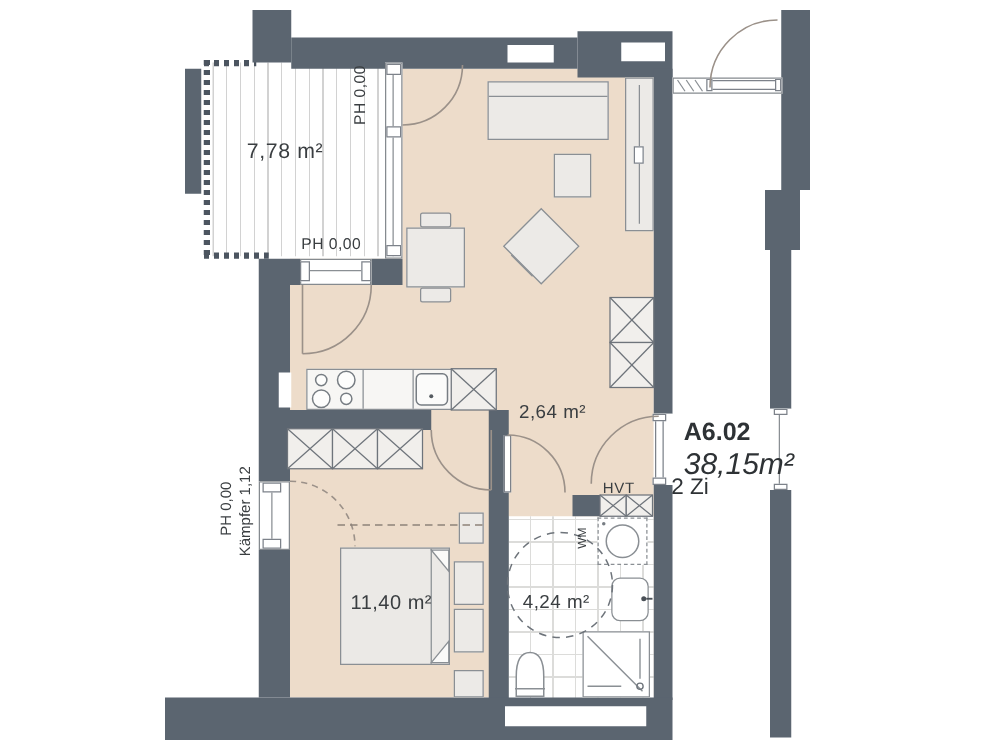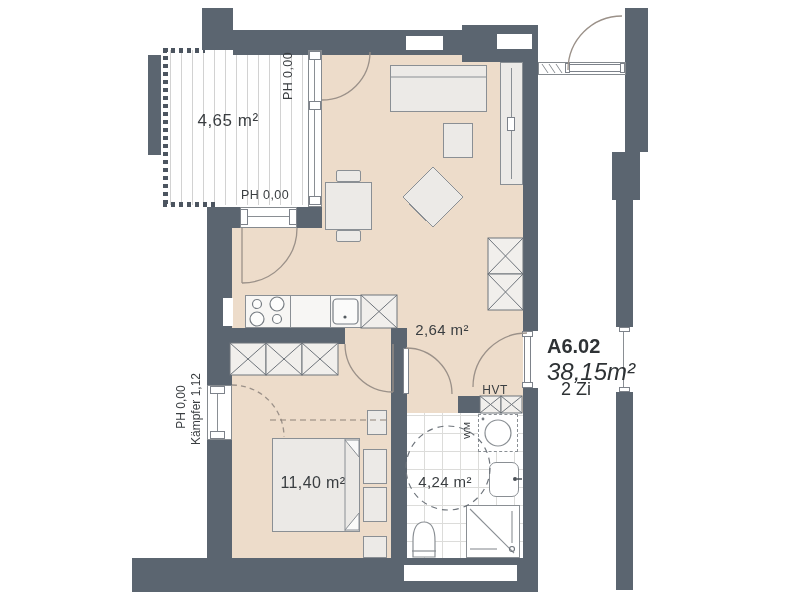"4,65 m²" div.lbl { text: 4,65 -> 7,78 }
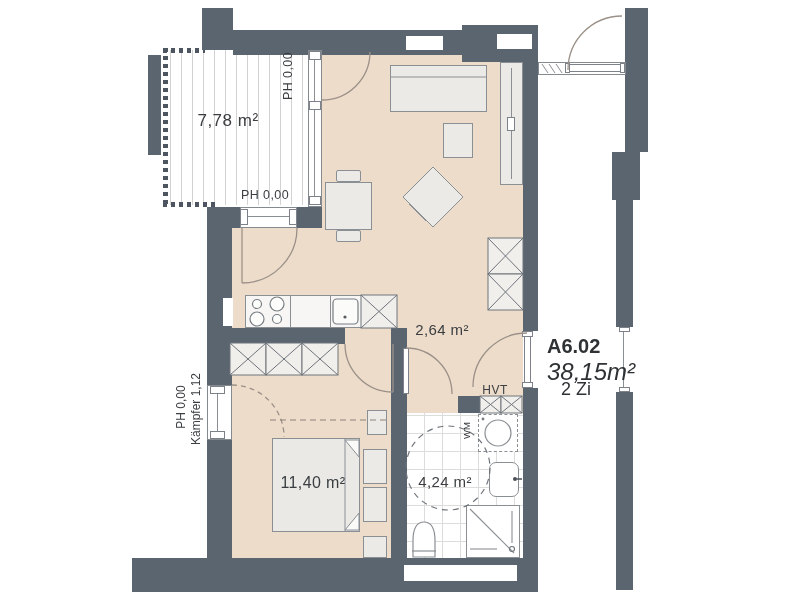"2 Zi" div.unit-lbl { left: 561px -> 537px }
